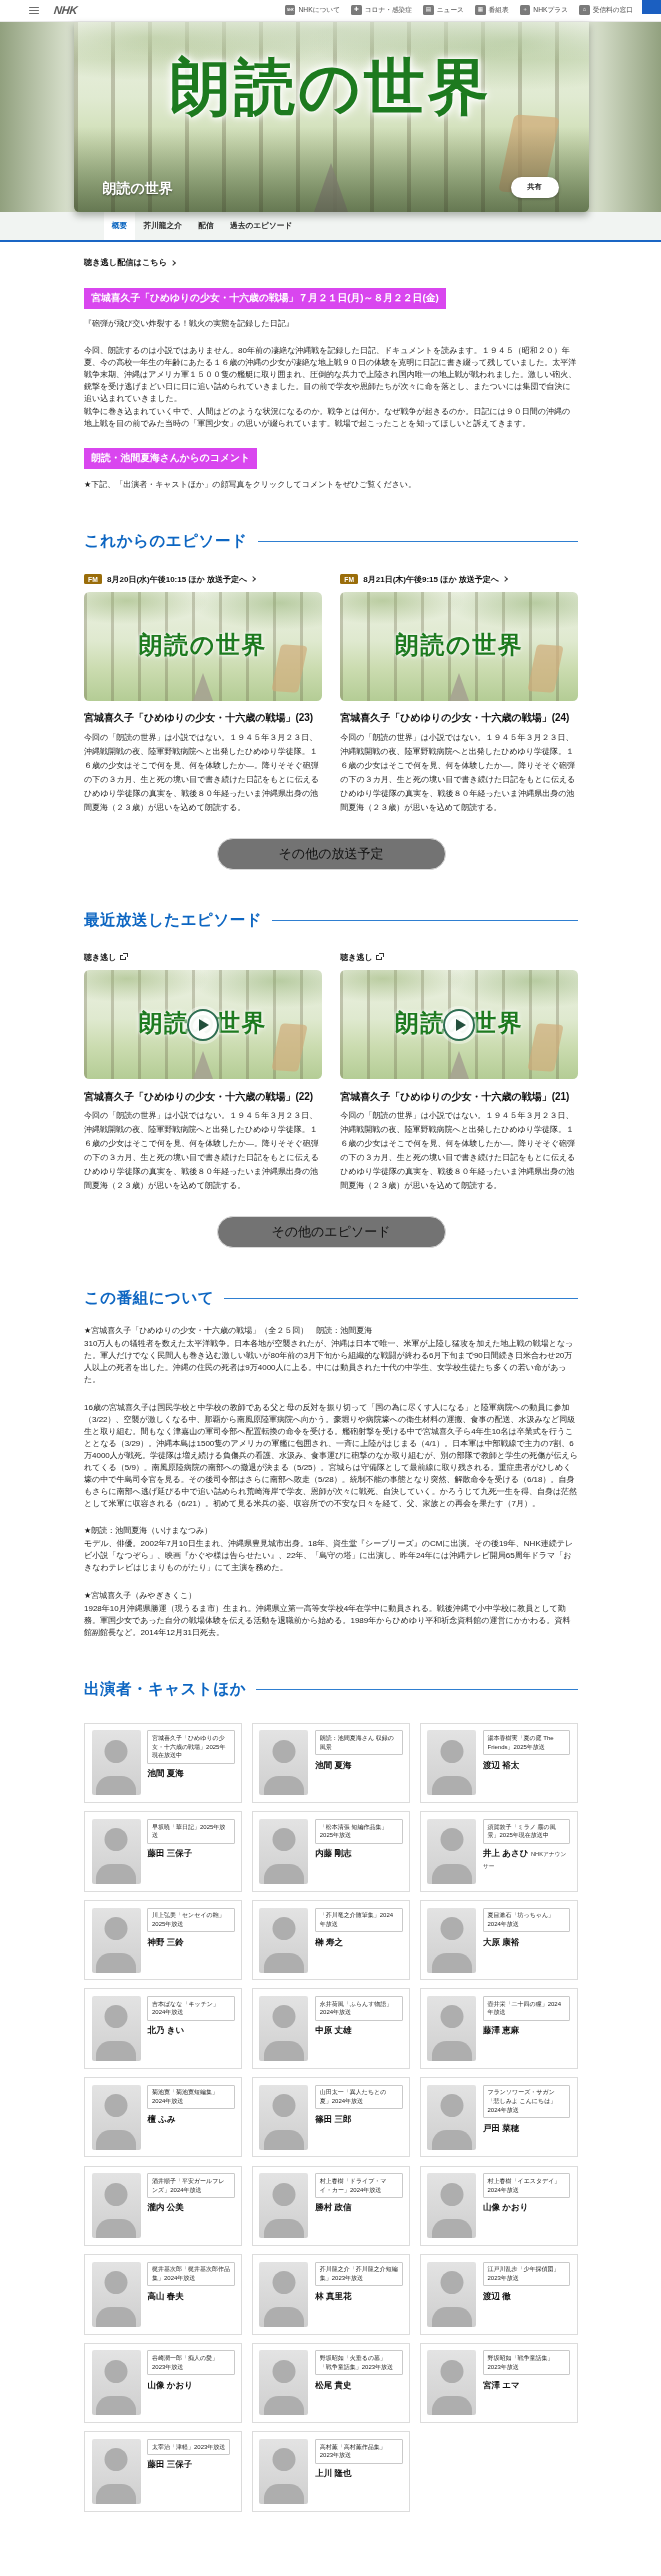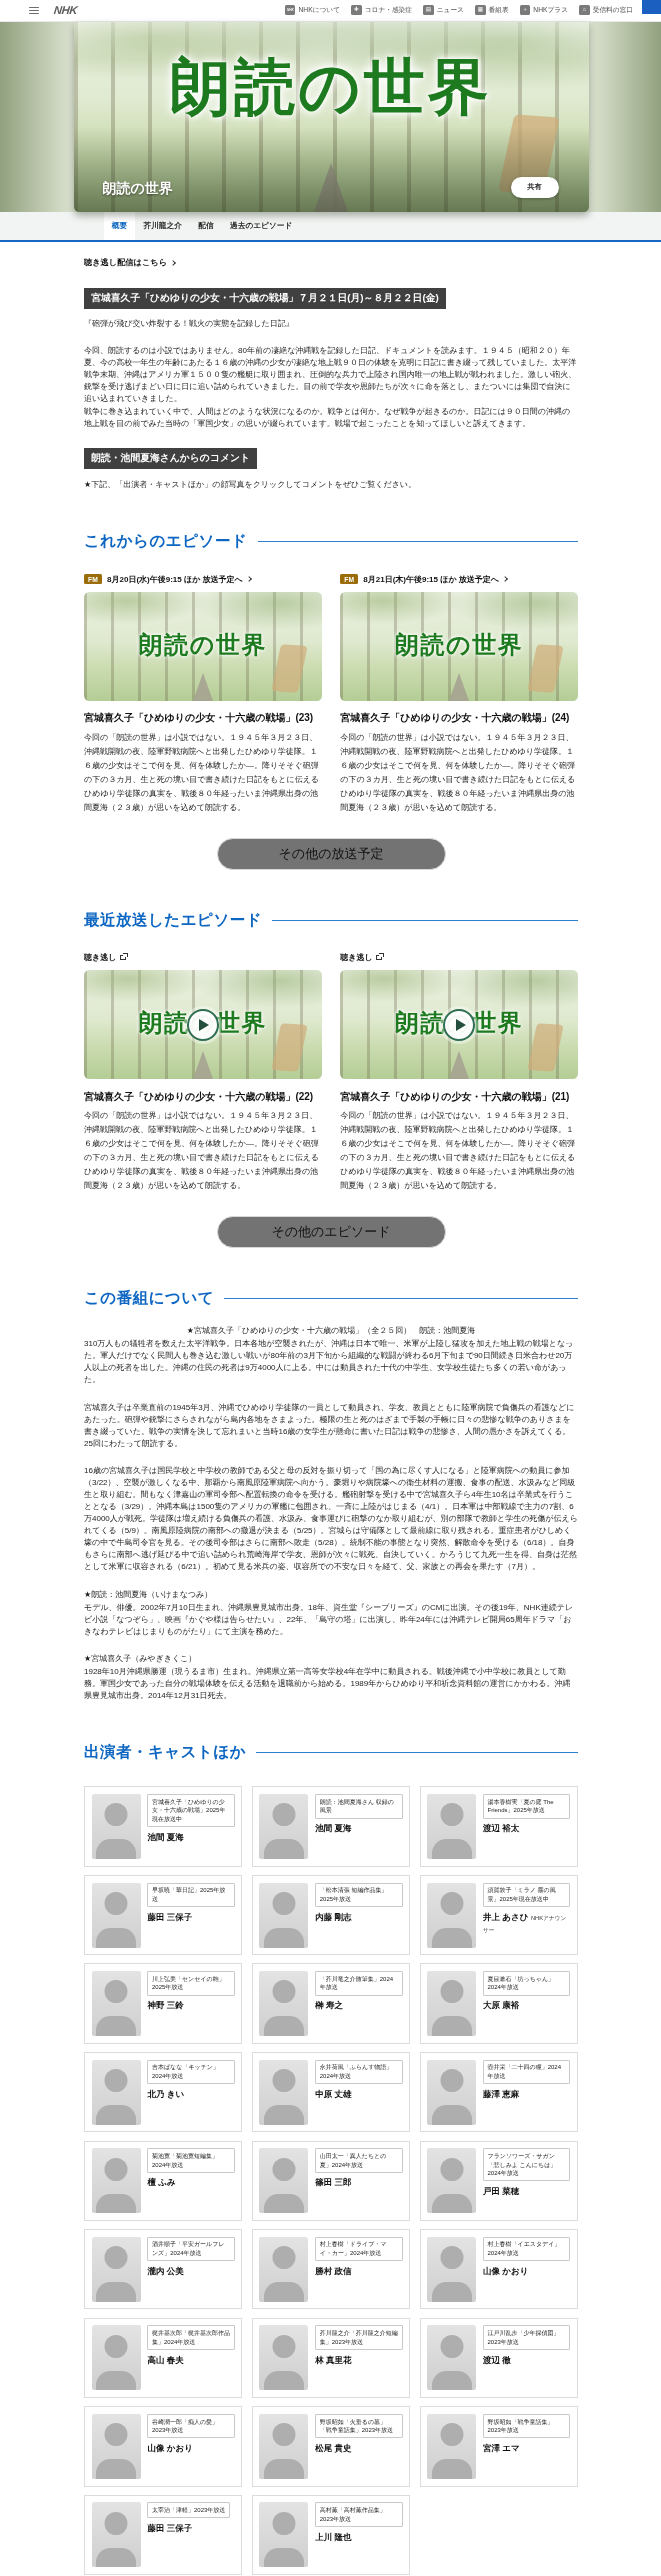"宮城喜久子「ひめゆりの少女・十六歳の戦場」７月２１日(月)～８月２２日(金)" .black-banner { background: #404040 -> #d946ef }
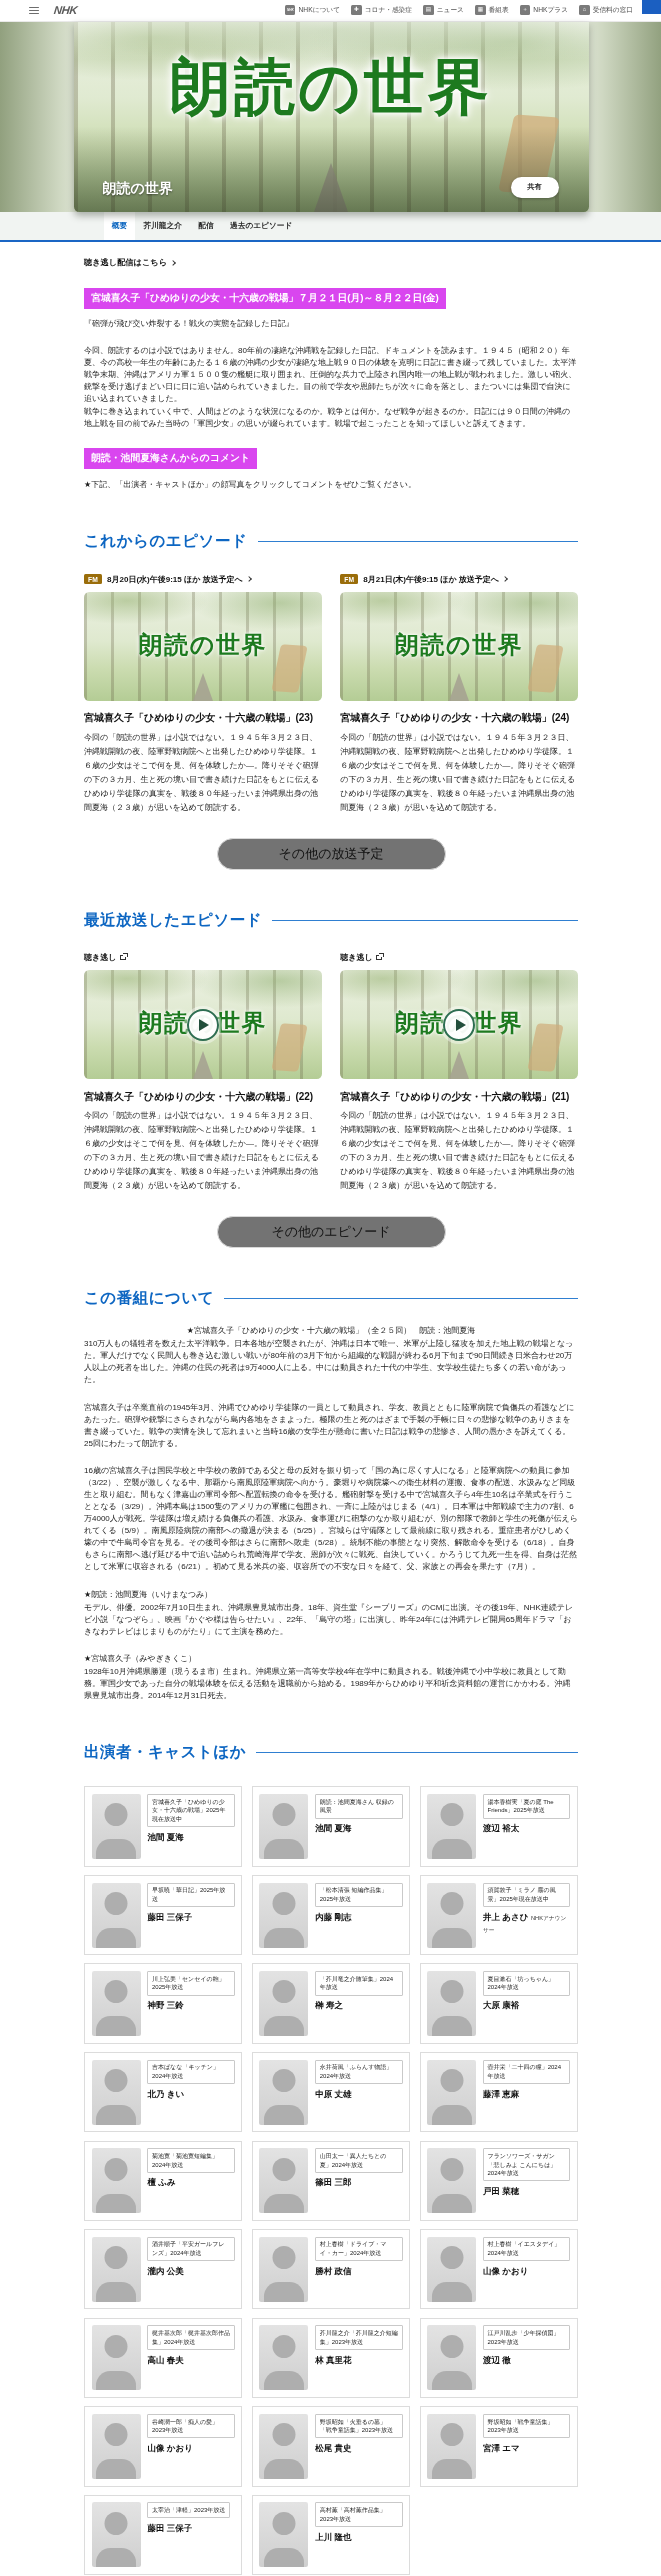"8月20日(水)午後9:15 ほか" span { text: 9:15 -> 10:15 }
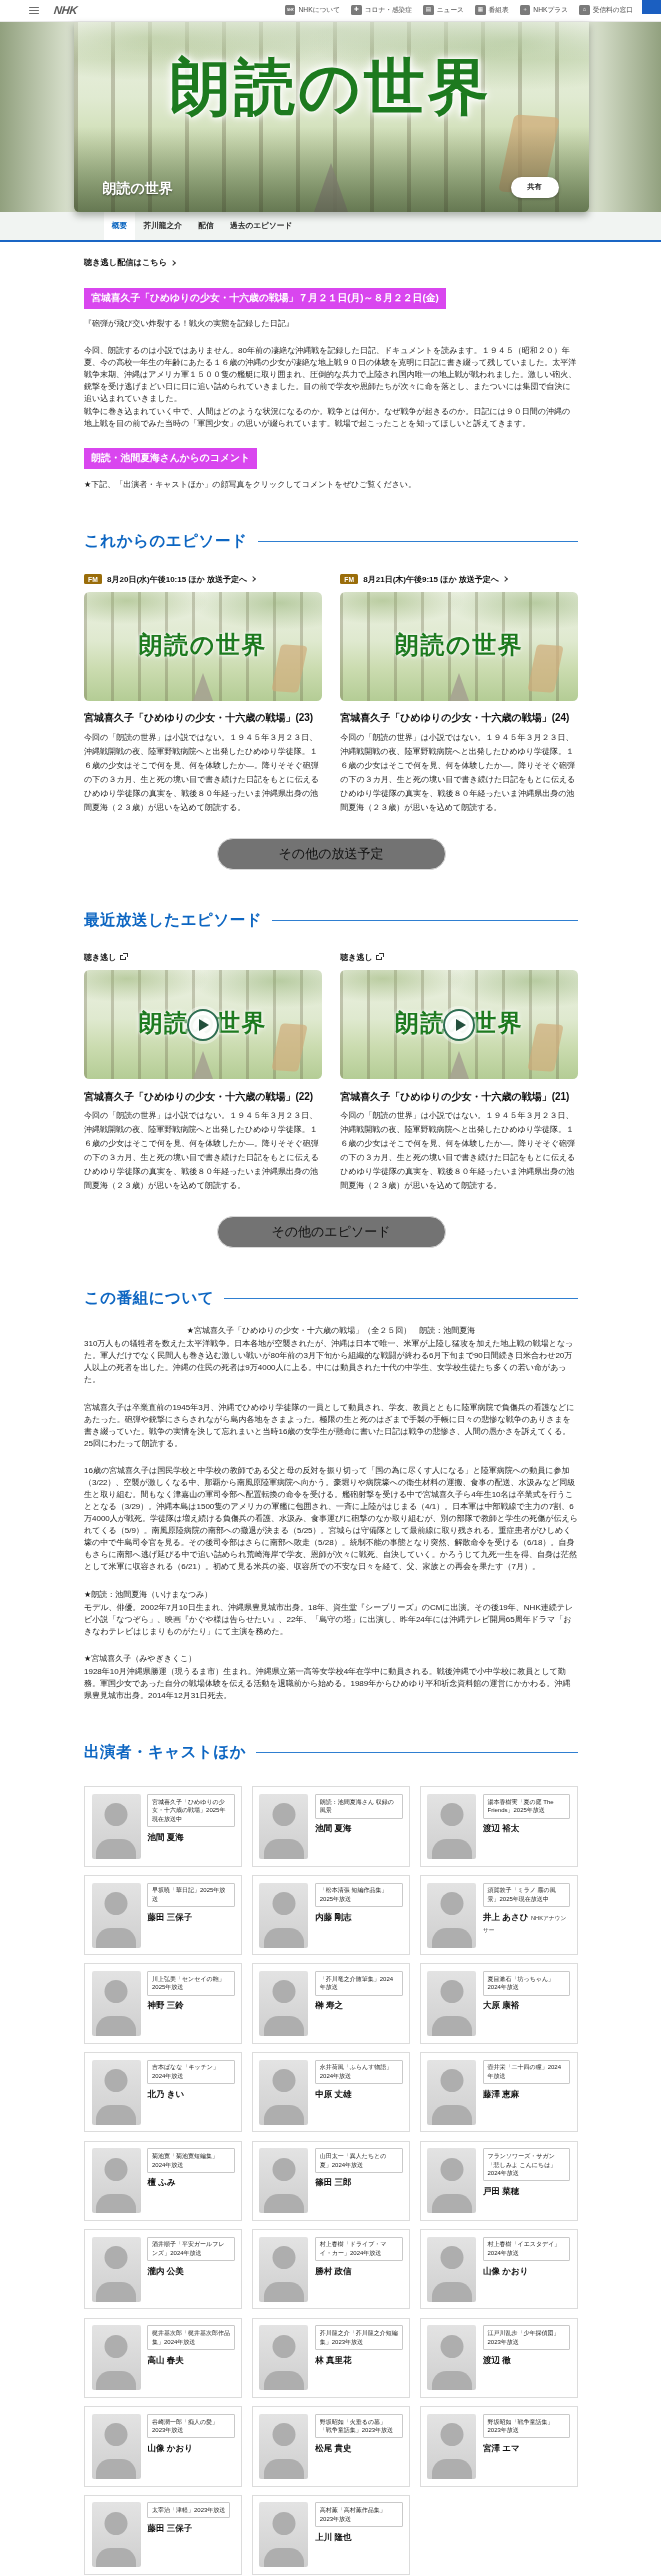"★宮城喜久子「ひめゆりの少女・十六歳の戦場」（全２５回） 朗読：池間夏海" p.para { text-align: center -> none }
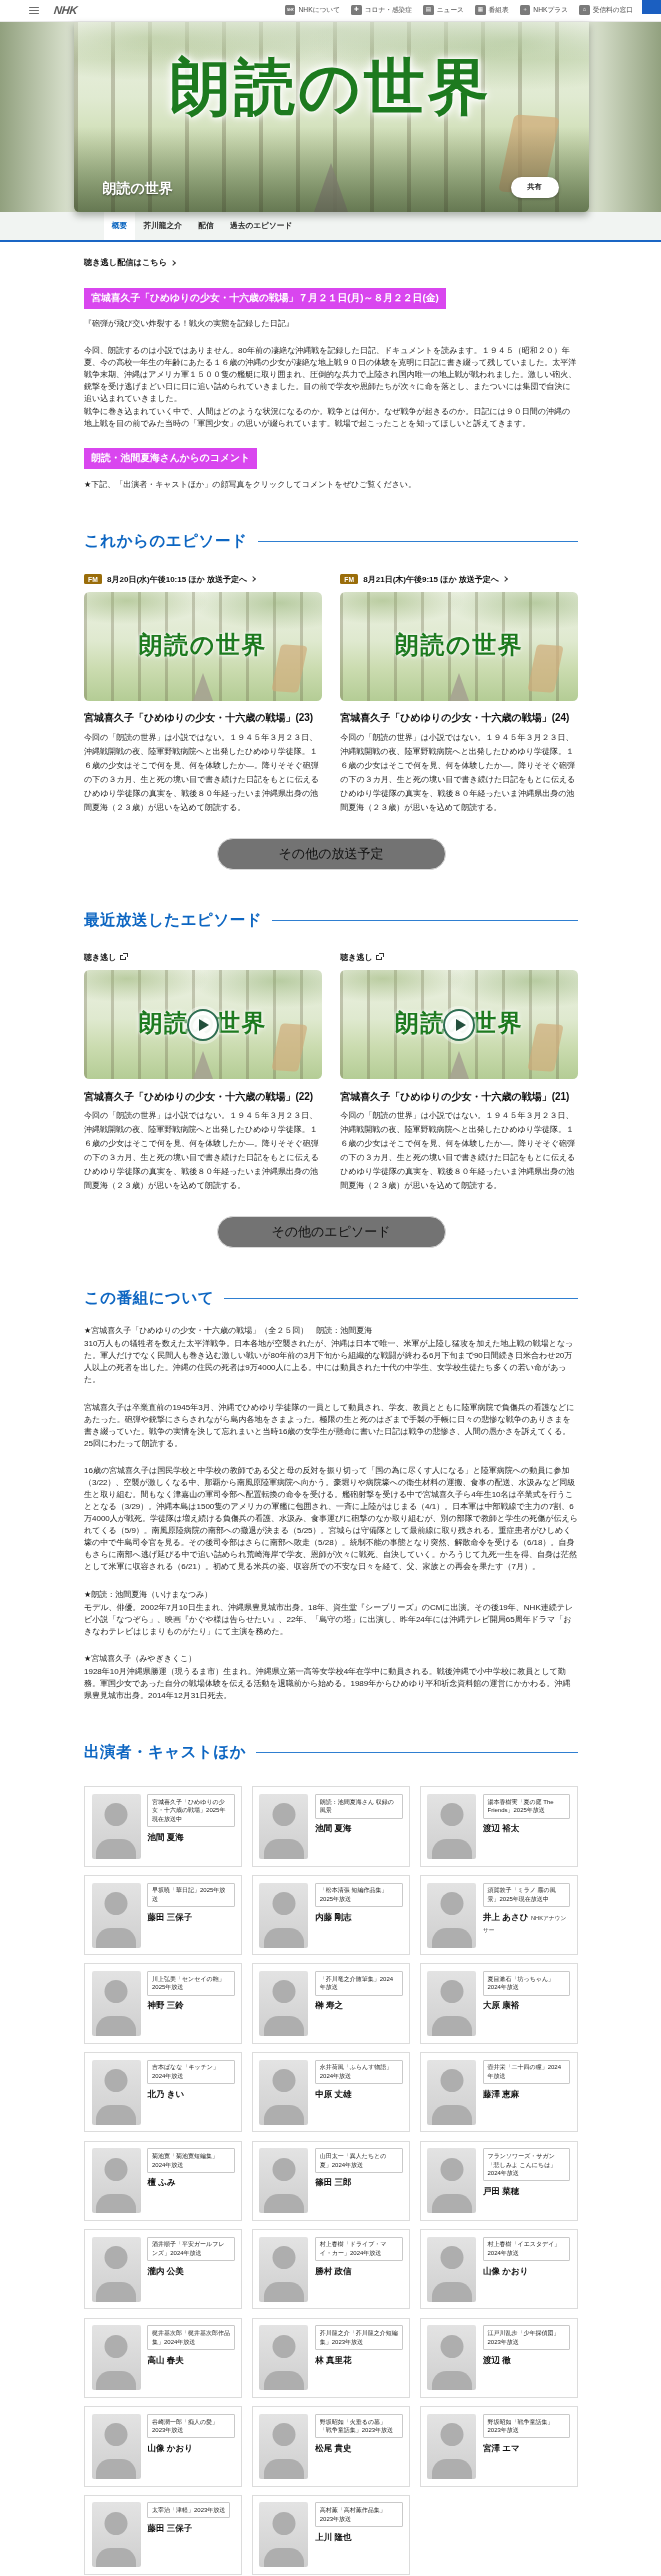"宮城喜久子は卒業直前の1945年3月、沖縄でひめゆり学徒隊の一員として動員され、" p.para { html: <p>宮城喜久子は卒業直前の1945年3月、沖縄でひめゆり学徒隊の一員として動員され、学友、教員とともに陸軍病院で負傷兵の看護などにあたった。砲弾や銃撃にさらされながら島内各地をさまよった。極限の生と死のはざまで手製の手帳に日々の悲惨な戦争のありさまを書き綴っていた。戦争の実情を決して忘れまいと当時16歳の女学生が懸命に書いた日記は戦争の悲惨さ、人間の愚かさを訴えてくる。25回にわたって朗読する。</p> -> none }
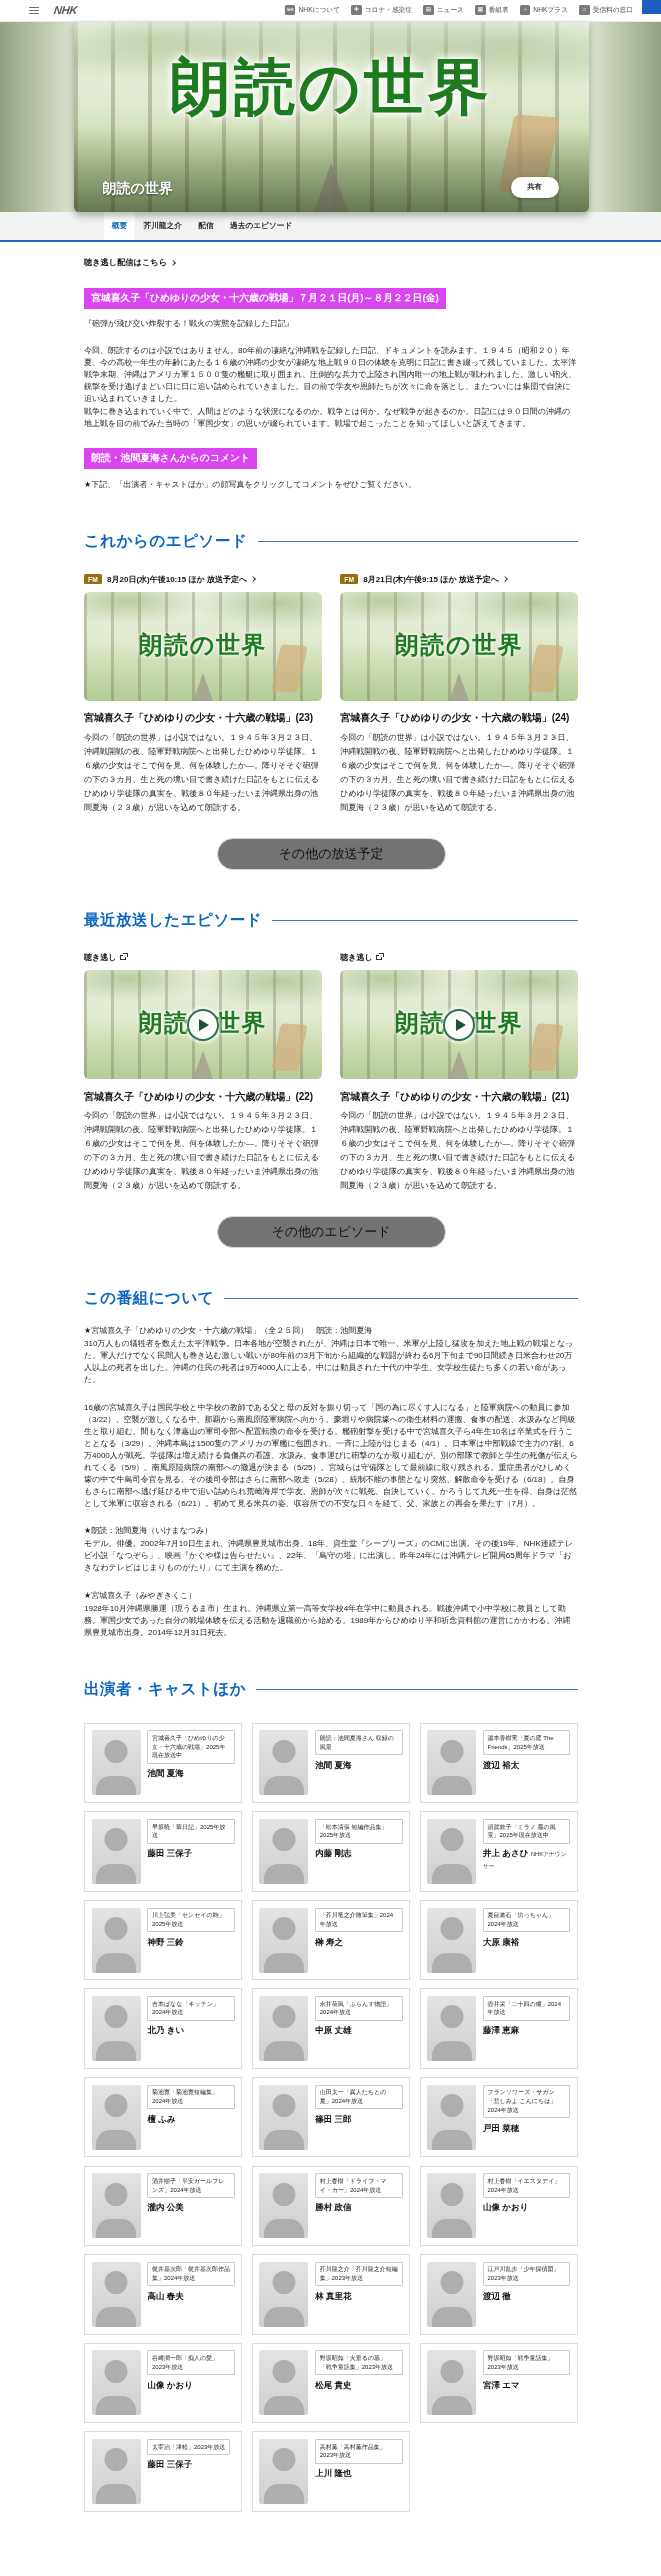"1928年10月沖縄県勝運（現うるま市）生まれ。沖縄県立第一高等女学校4年在学中" p.para { text: 沖縄県豊見城市出身 -> 資料館副館長など }
